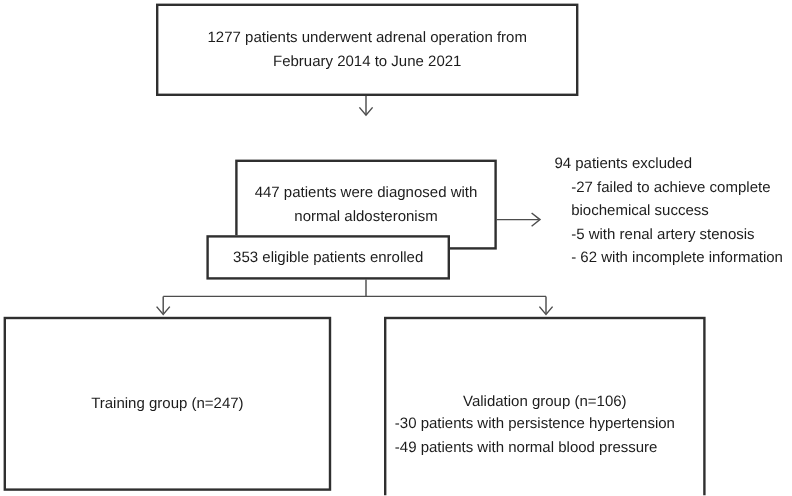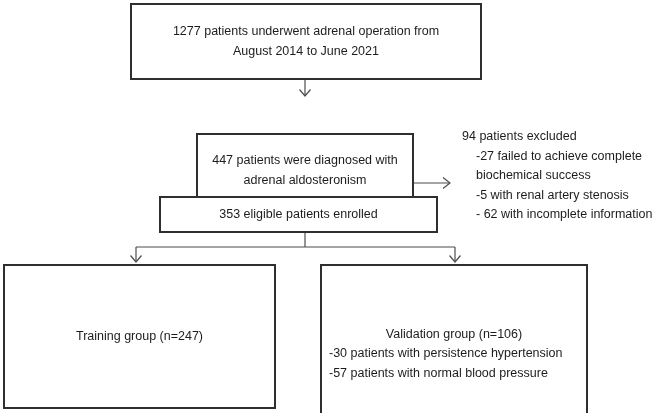"August 2014 to June 2021" div.line { text: August -> February }
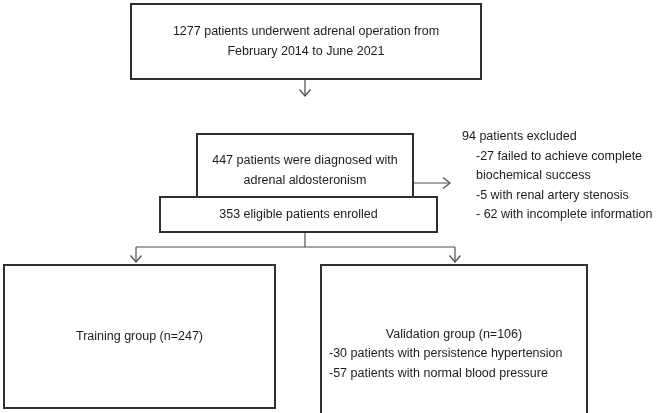"adrenal aldosteronism" div.line { text: adrenal -> normal }
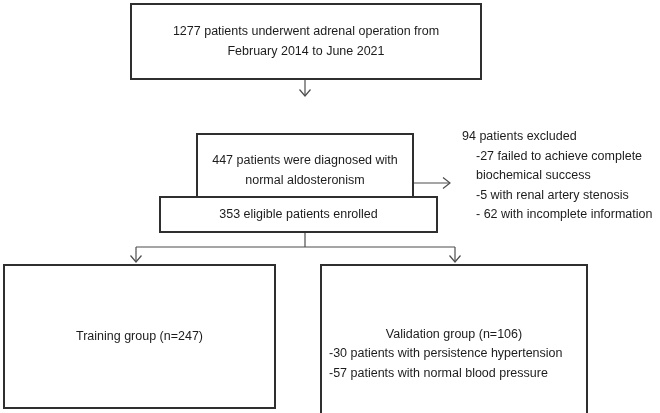"353 eligible patients enrolled" div.box { left: 159px -> 172px; width: 279px -> 203px }
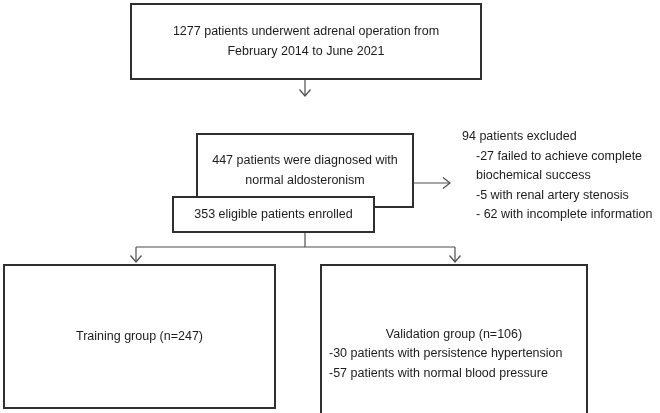"-57 patients with normal blood" div.group-item { text: -57 -> -49 }
